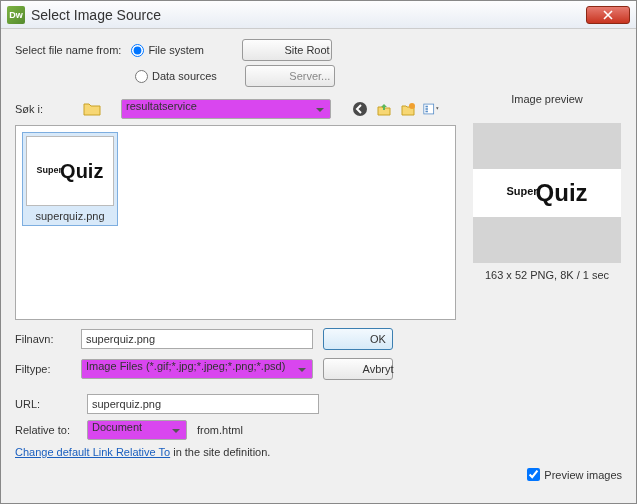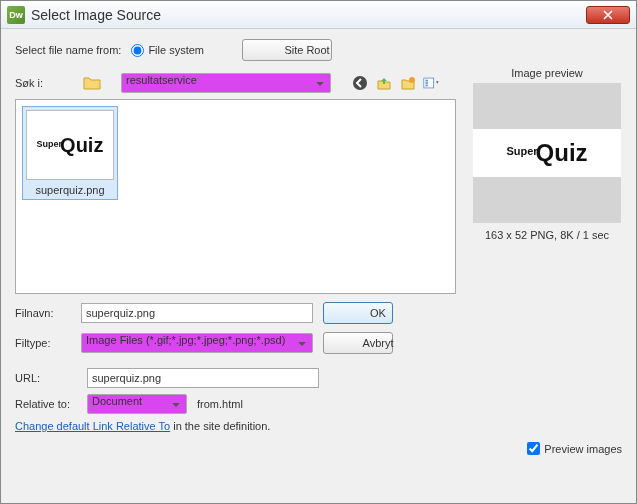"Data sources" div.row { html: none -> <div> <span></span> <input> <span>Data sources</span> <div></div> <div> <span>Server...</span> </div> </div> }
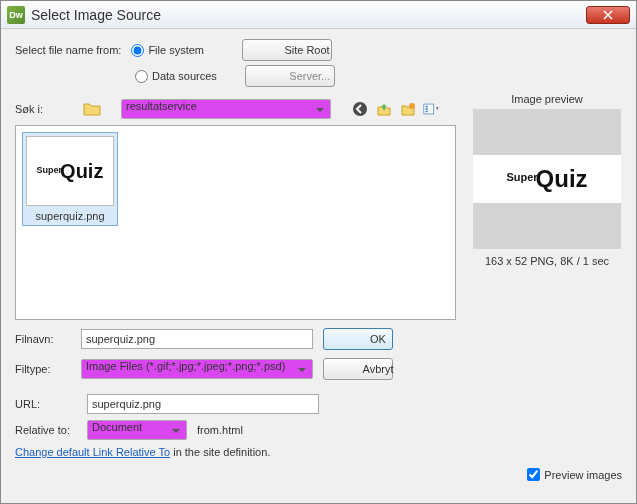"Image preview" .preview-title { margin-bottom: 4px -> 18px }
